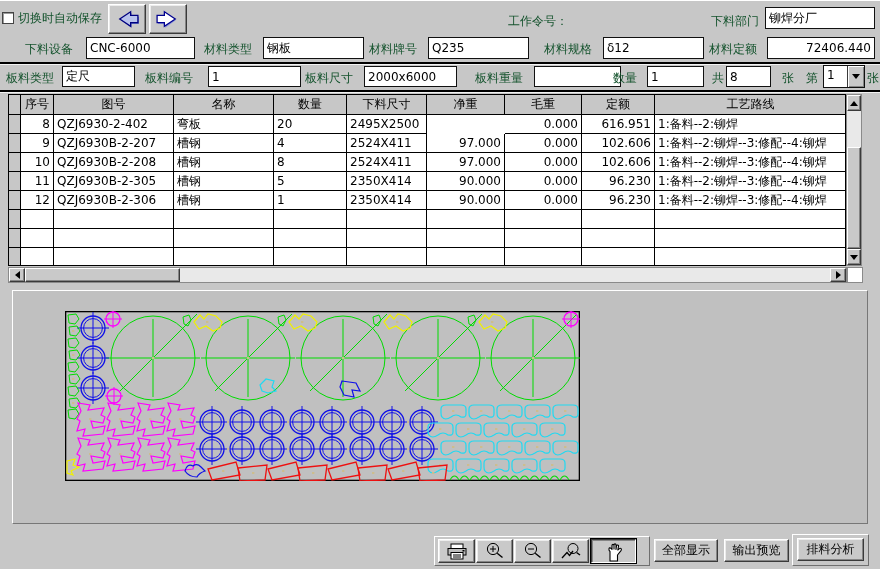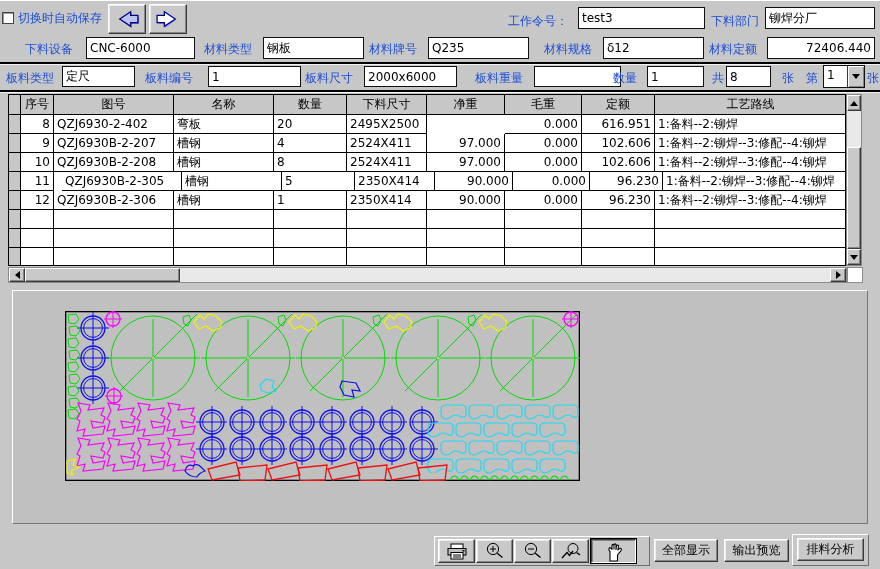"切换时自动保存" .lbl { color: #1d4ed8 -> #14532d }
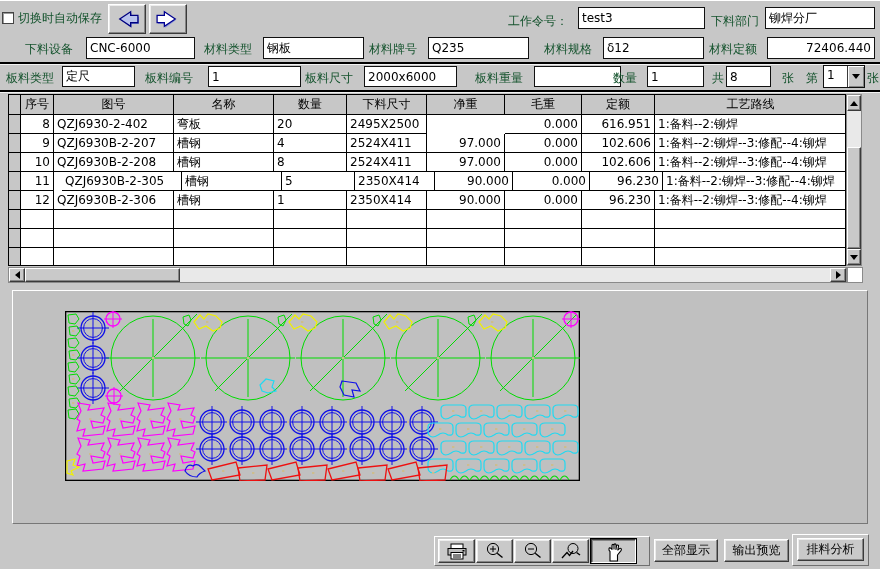"test3" input.inp { html: <input> -> none }
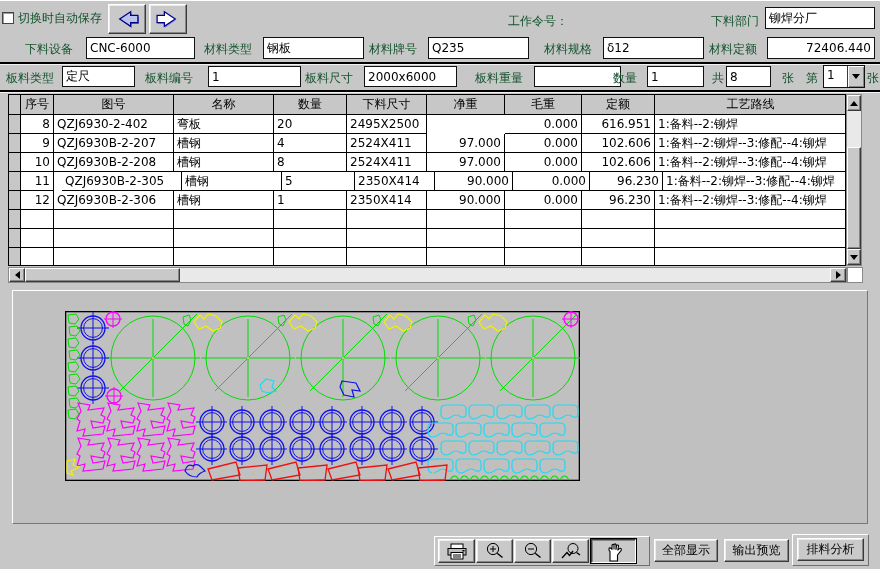"QZJ6930B-2-305" div.g-cell { margin-left: 8px -> none }
